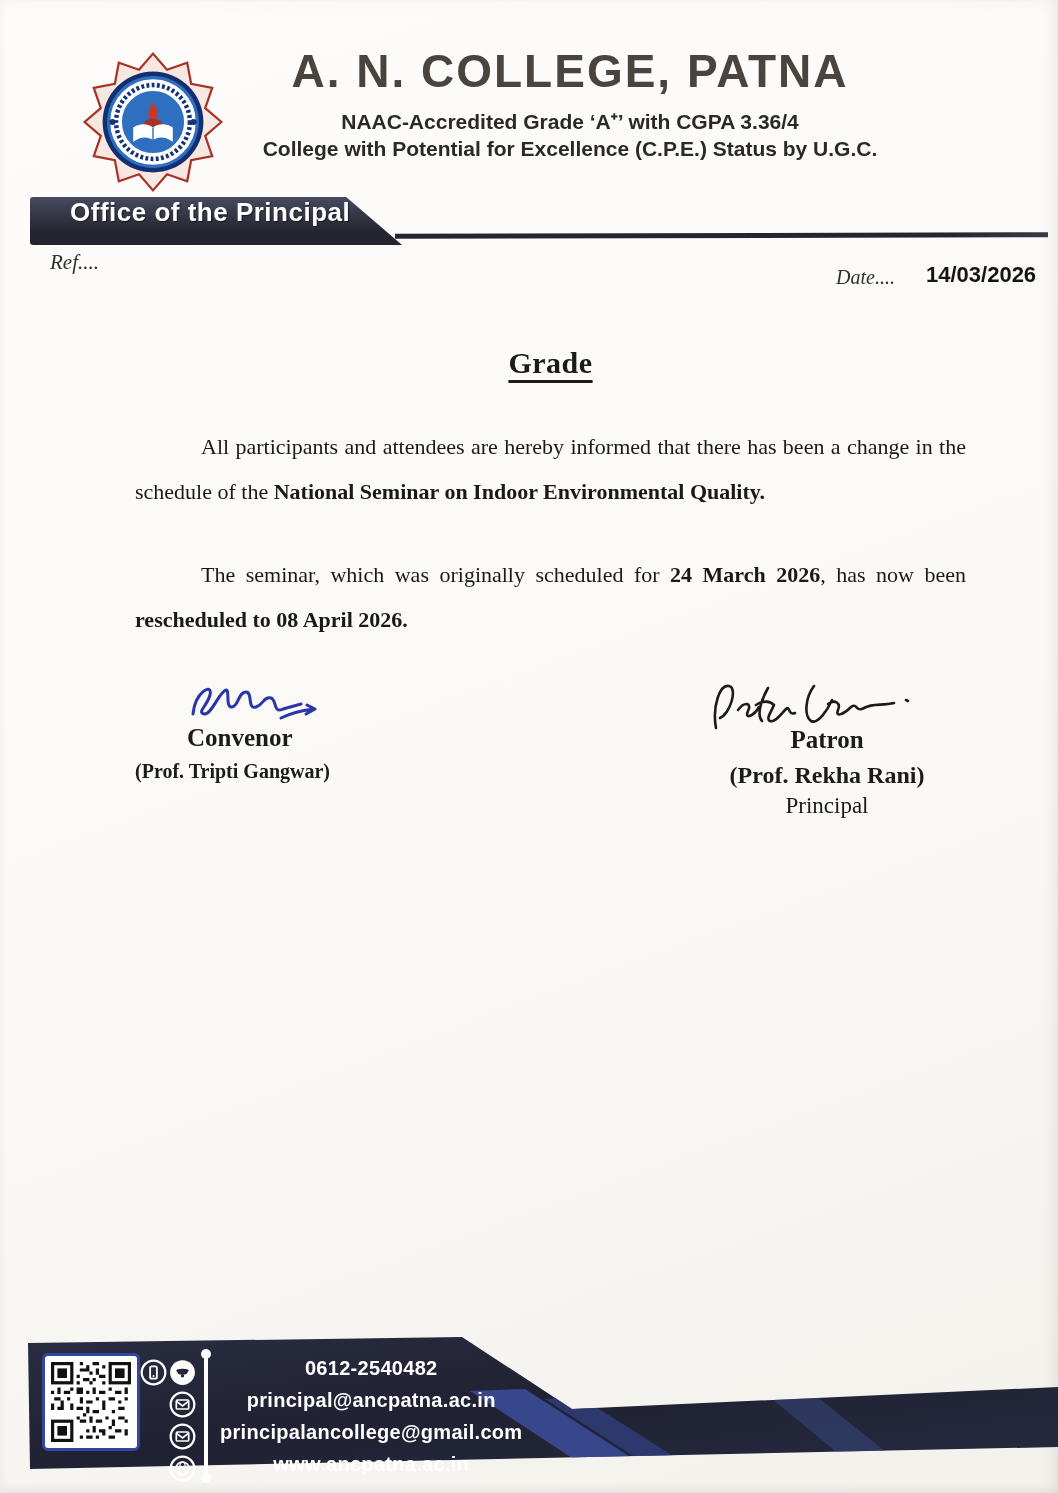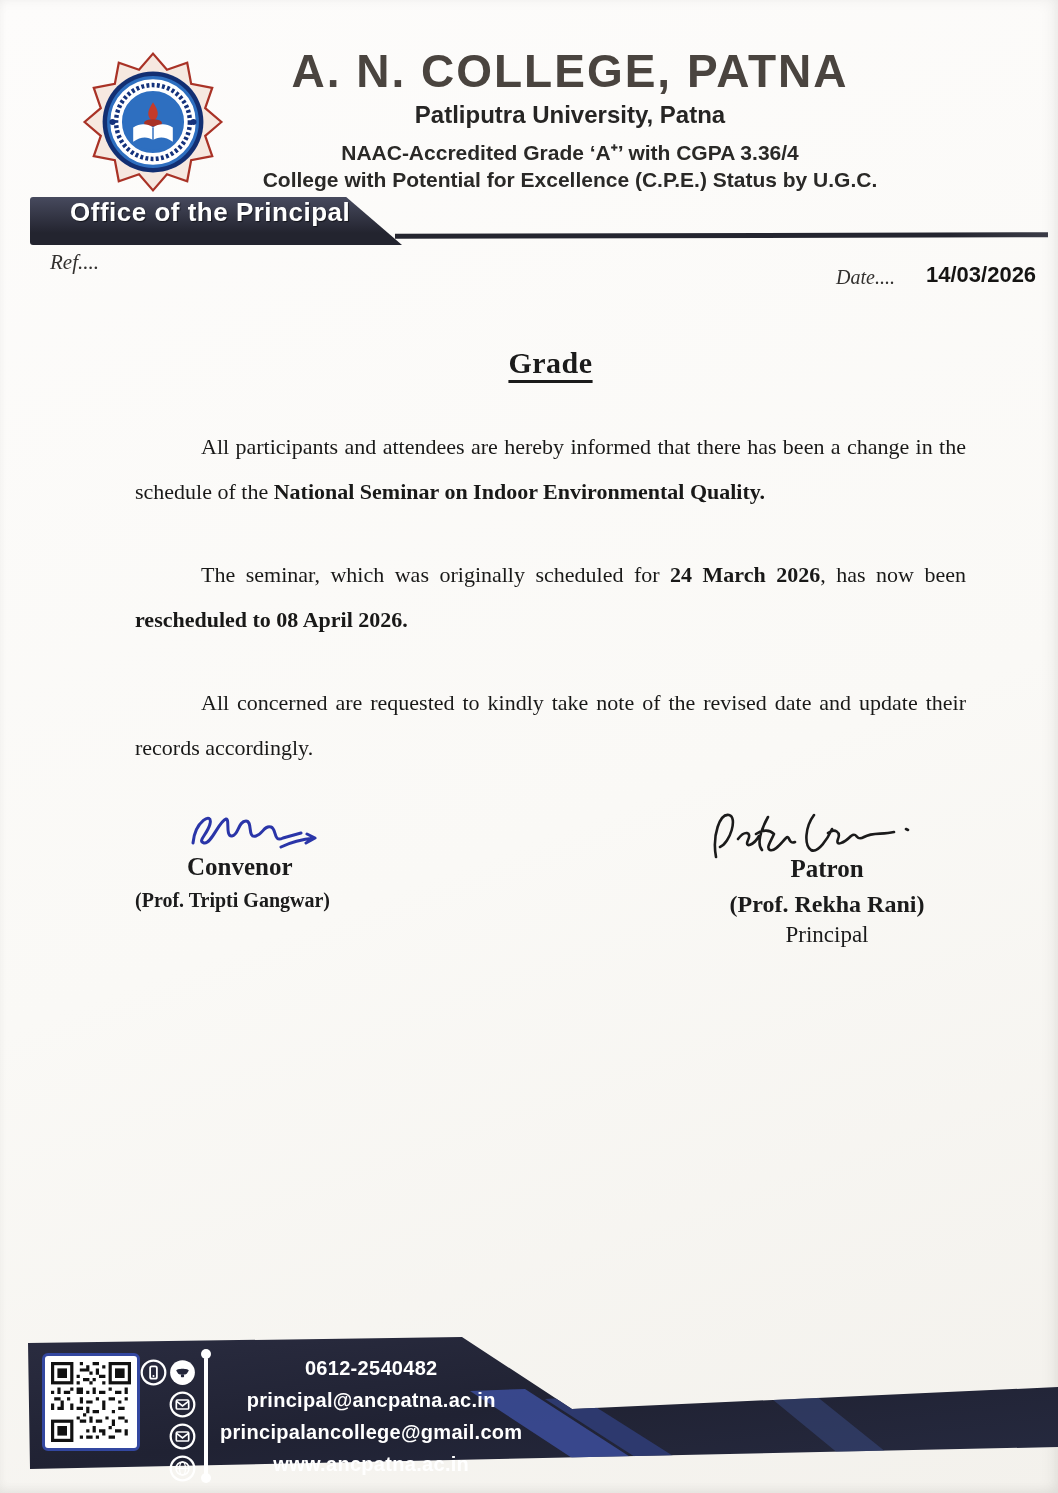"Patliputra University, Patna" div.university { html: <div>Patliputra University, Patna</div> -> none }
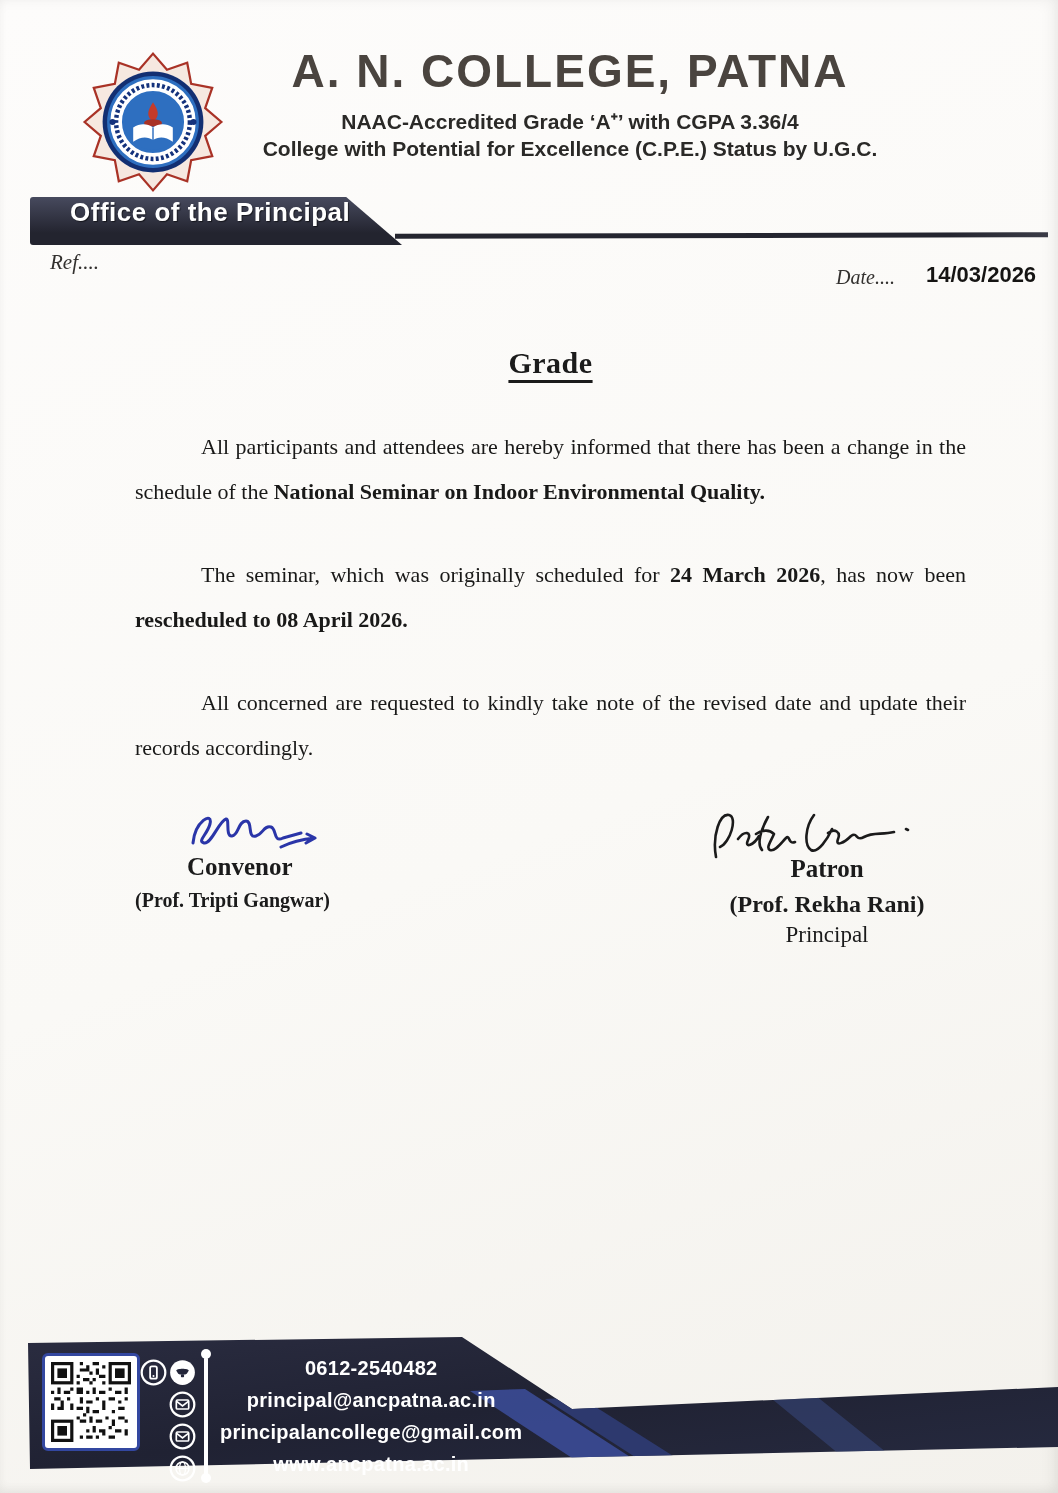"All concerned are requested to" p.para { html: <p><span>All concerned are requested to kindly take note of the revised date and update their records accordingly.</span></p> -> none }
